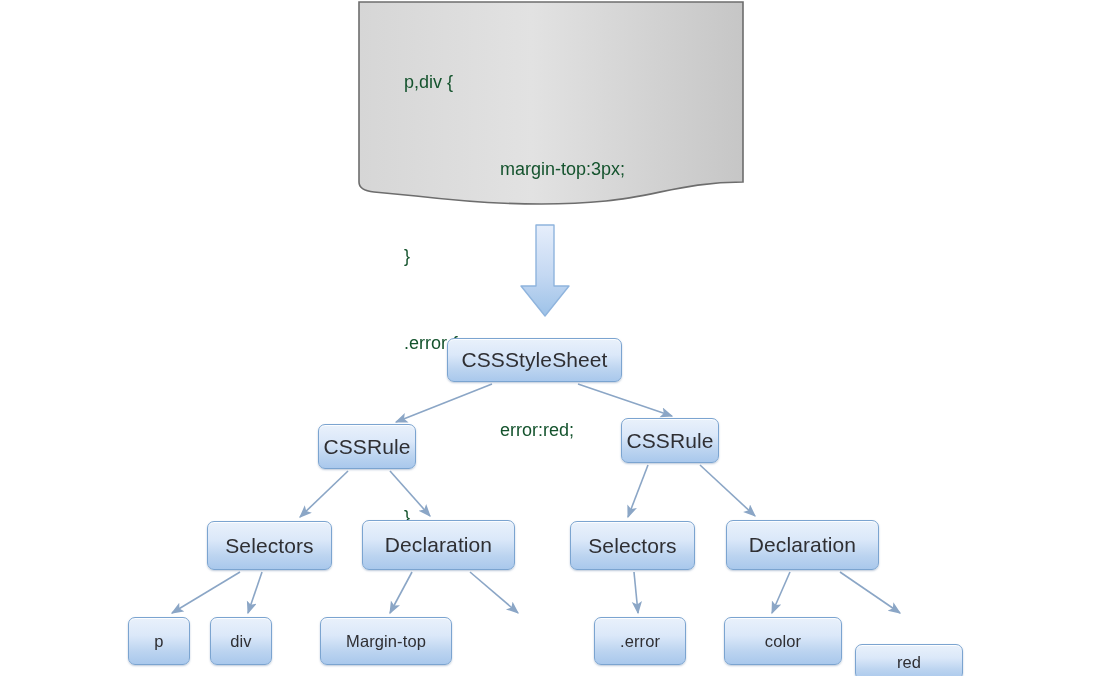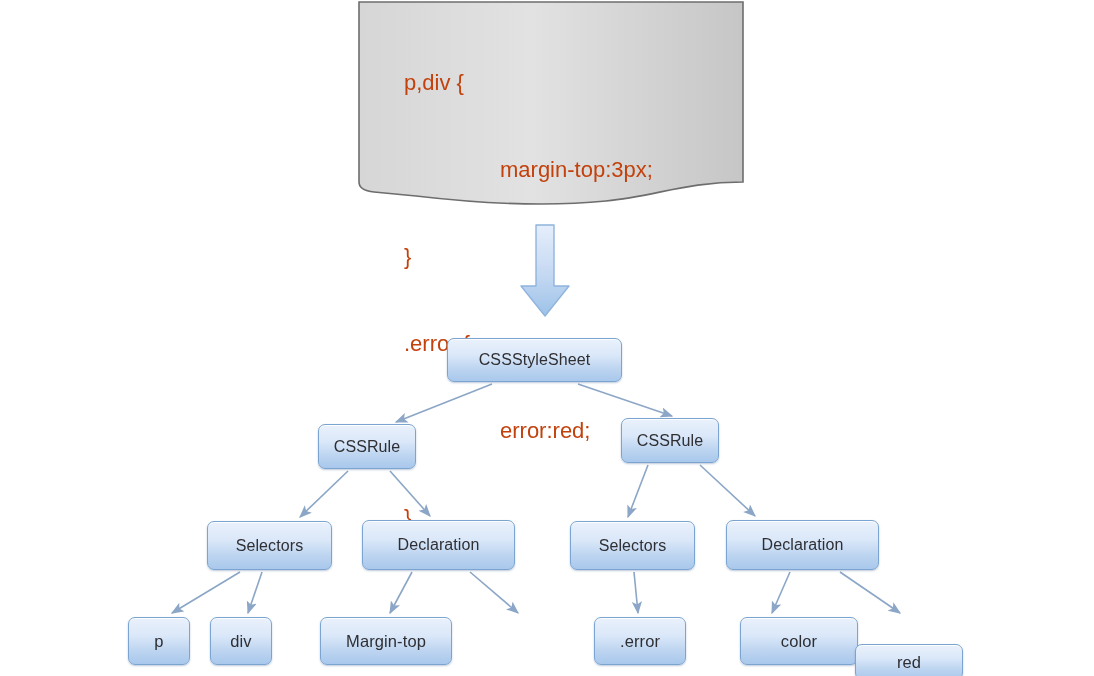"p,div {" #doc-text { color: #c2410c -> #14532d; font-size: 22px -> 18px }
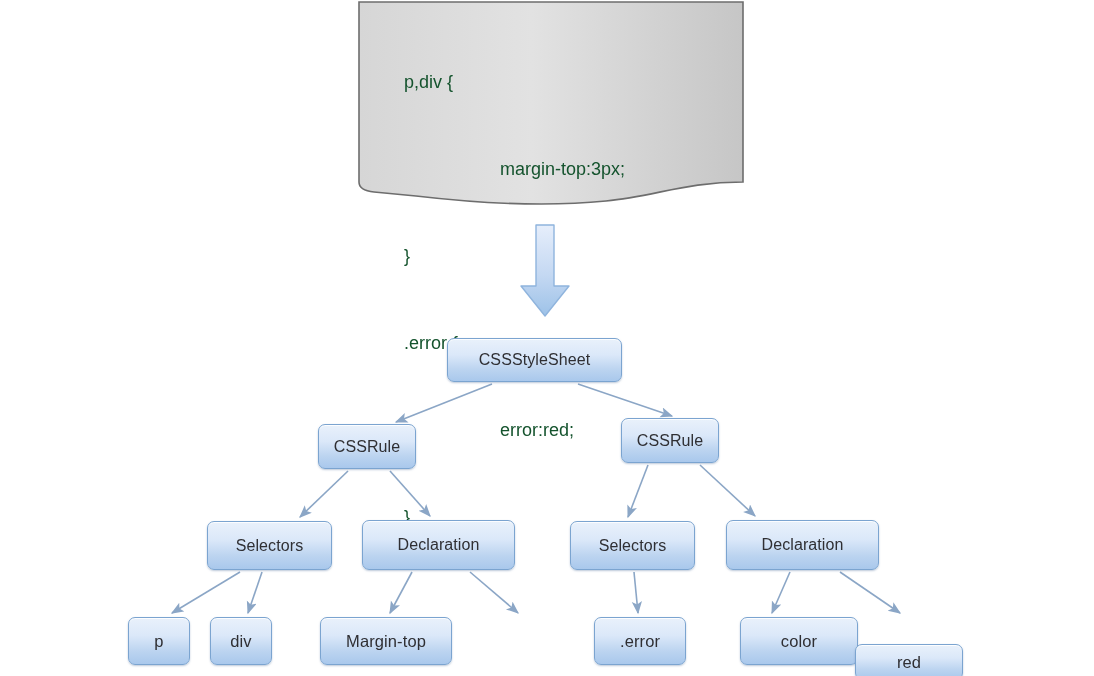"CSSStyleSheet" .node { font-size: 16px -> 21px }
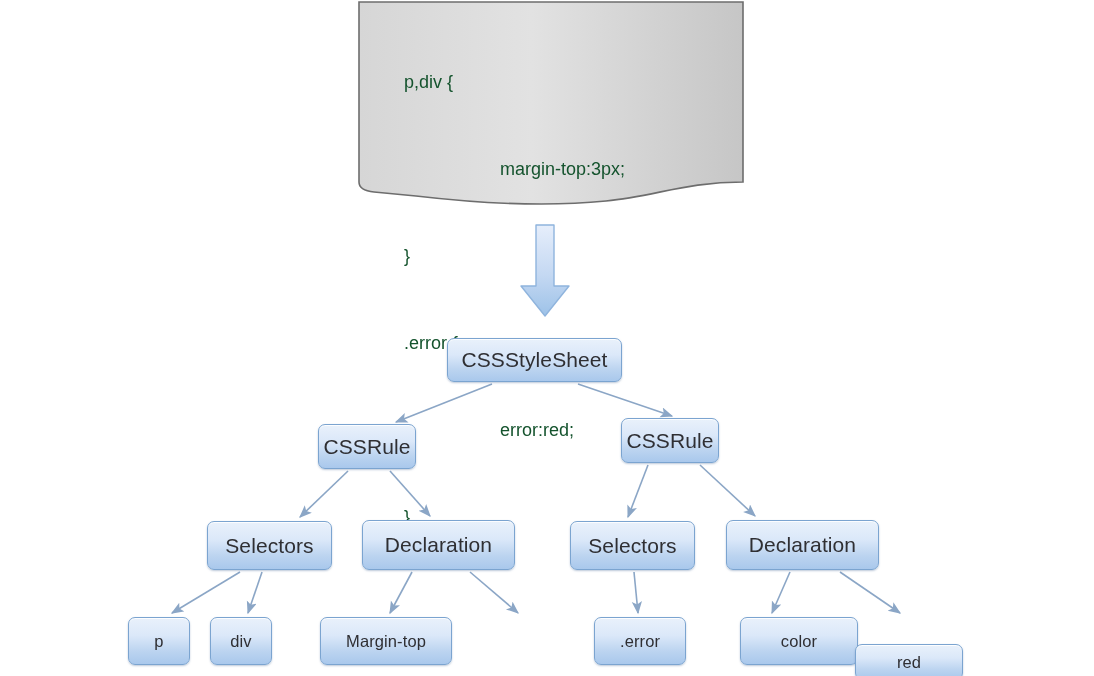"color" div.node { left: 740px -> 724px }
